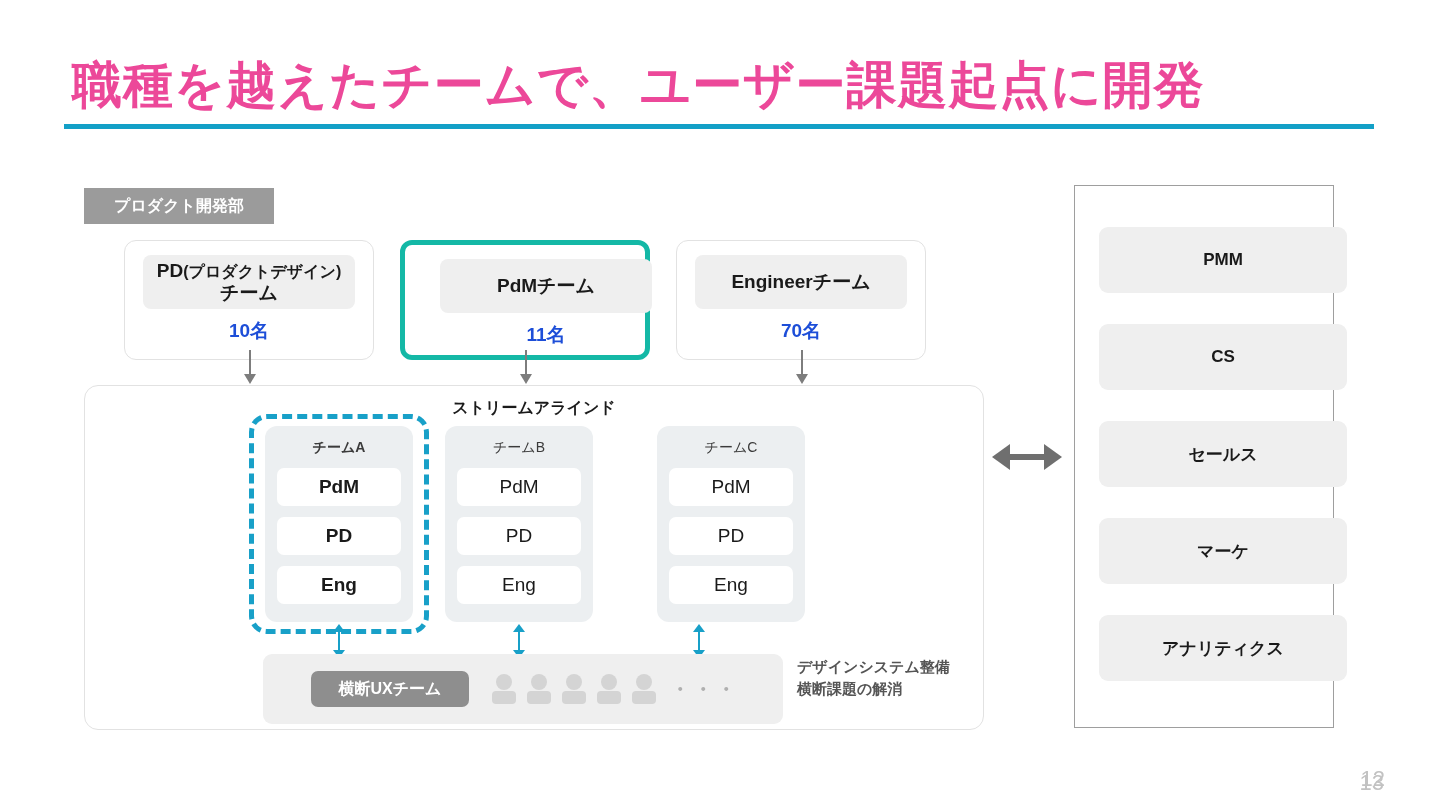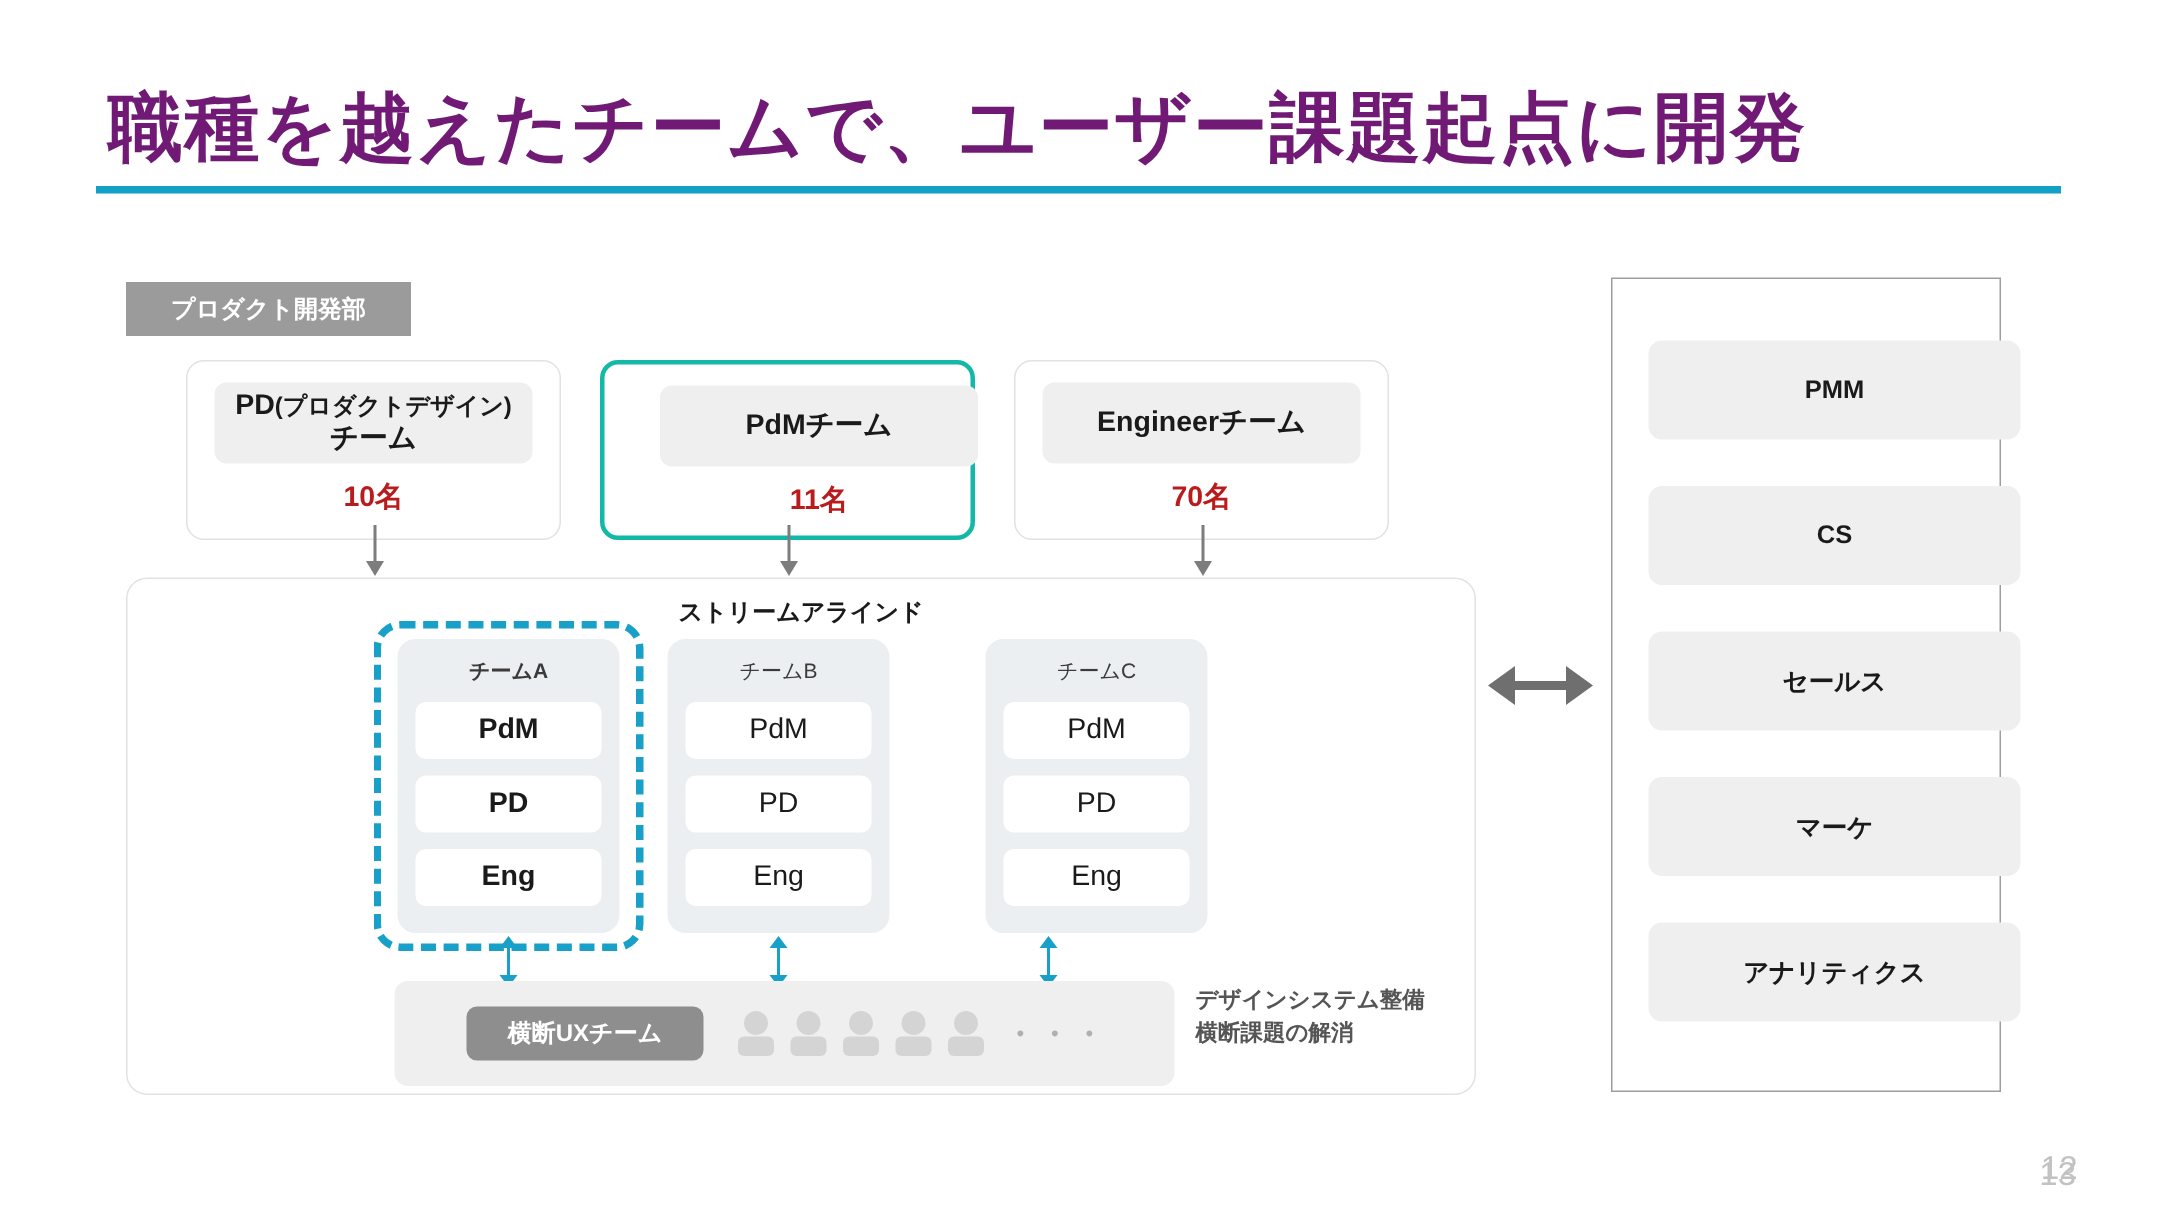"職種を越えたチームで、ユーザー課題起点に開発" .title { color: #701a75 -> #ec4899 }
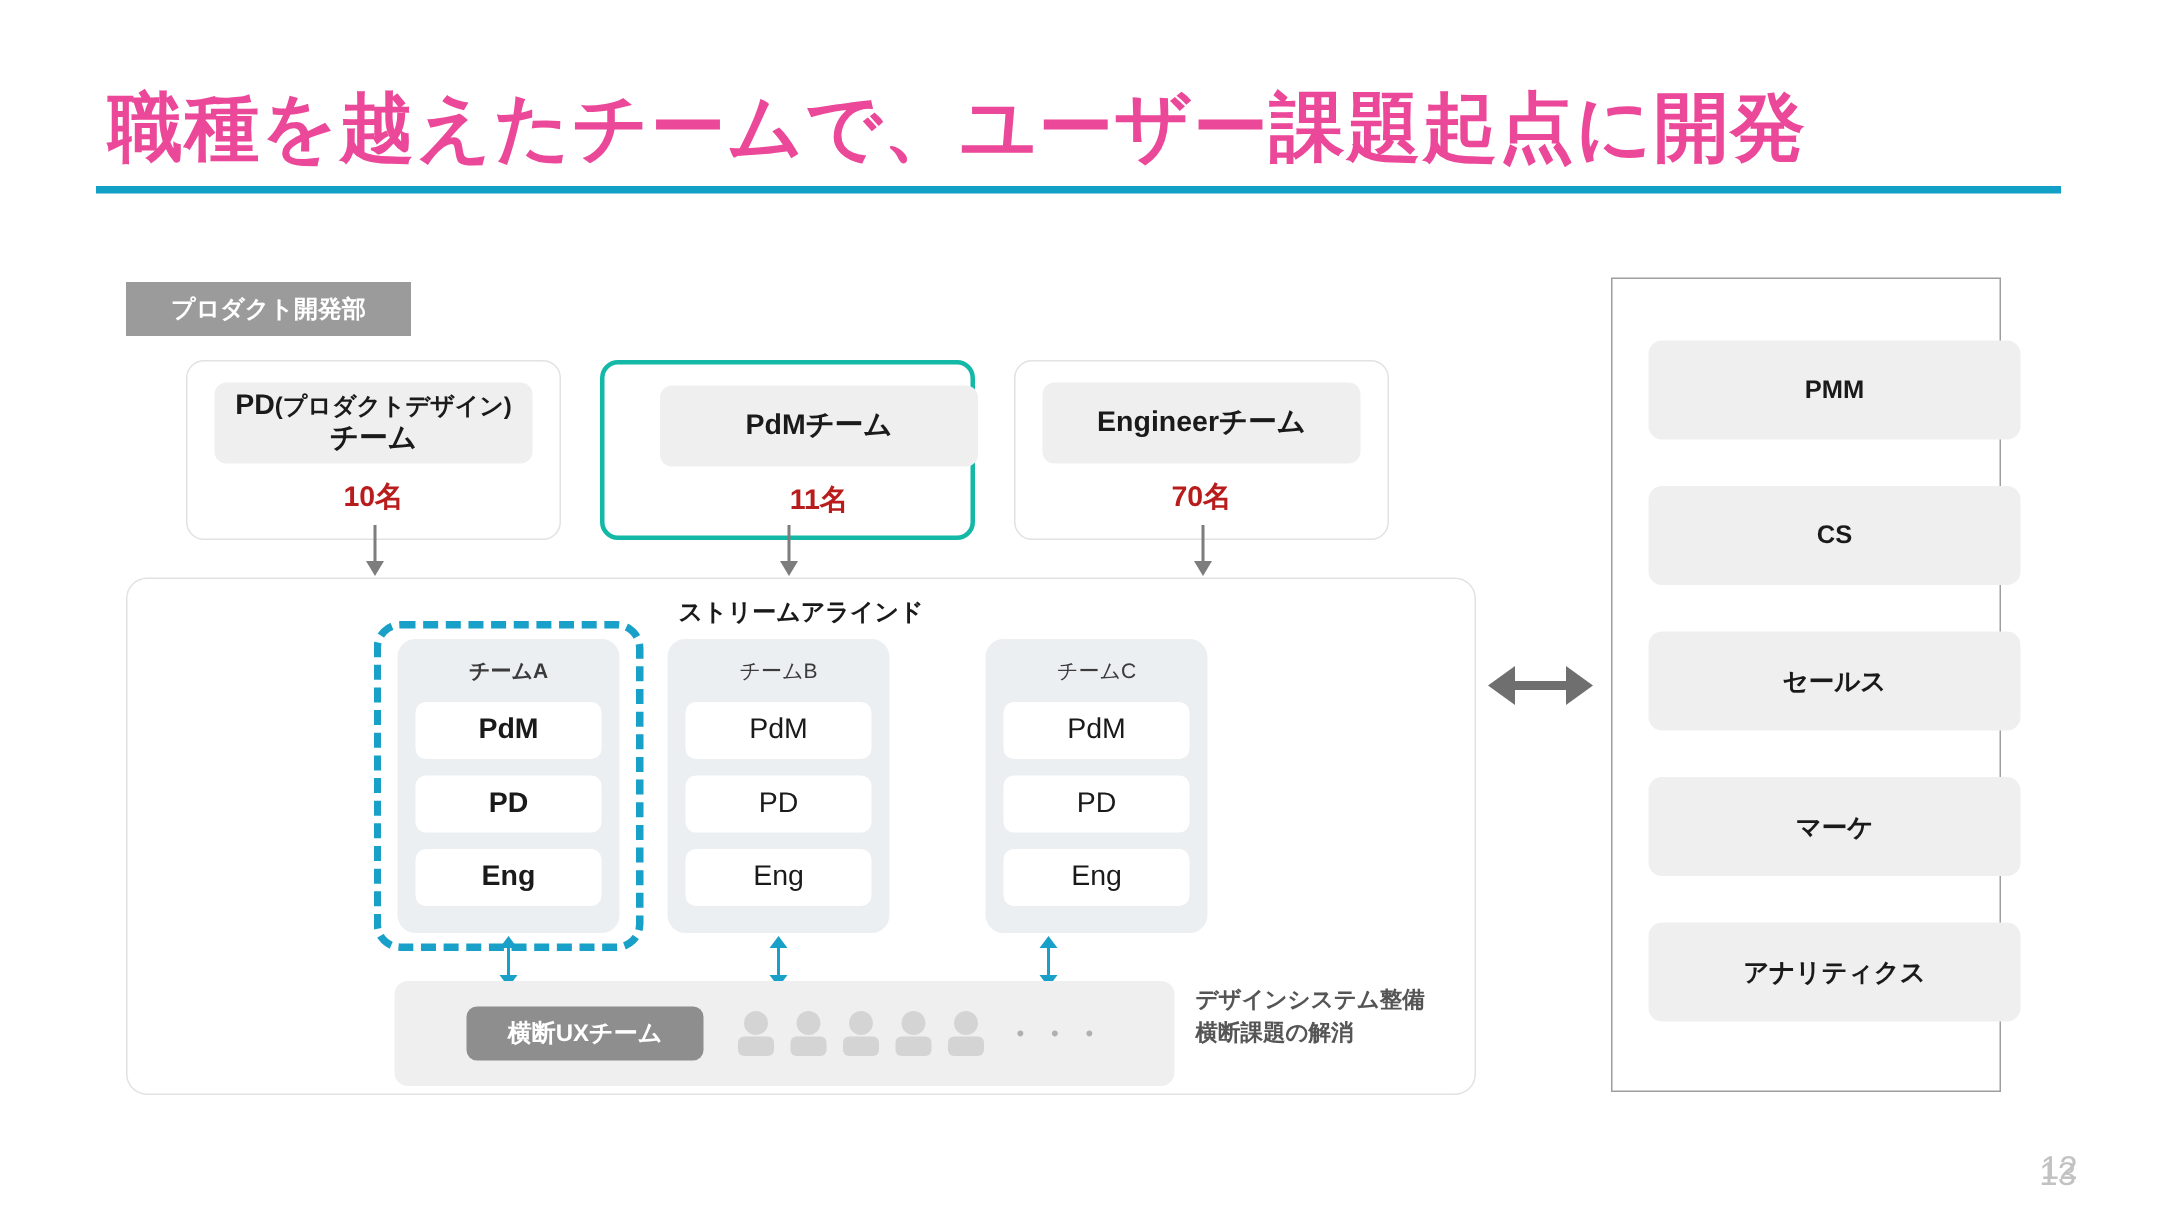"PdMチーム" .func-box.emphasis { border: 3px solid #14b8a6 -> 5px solid #14b8a6 }
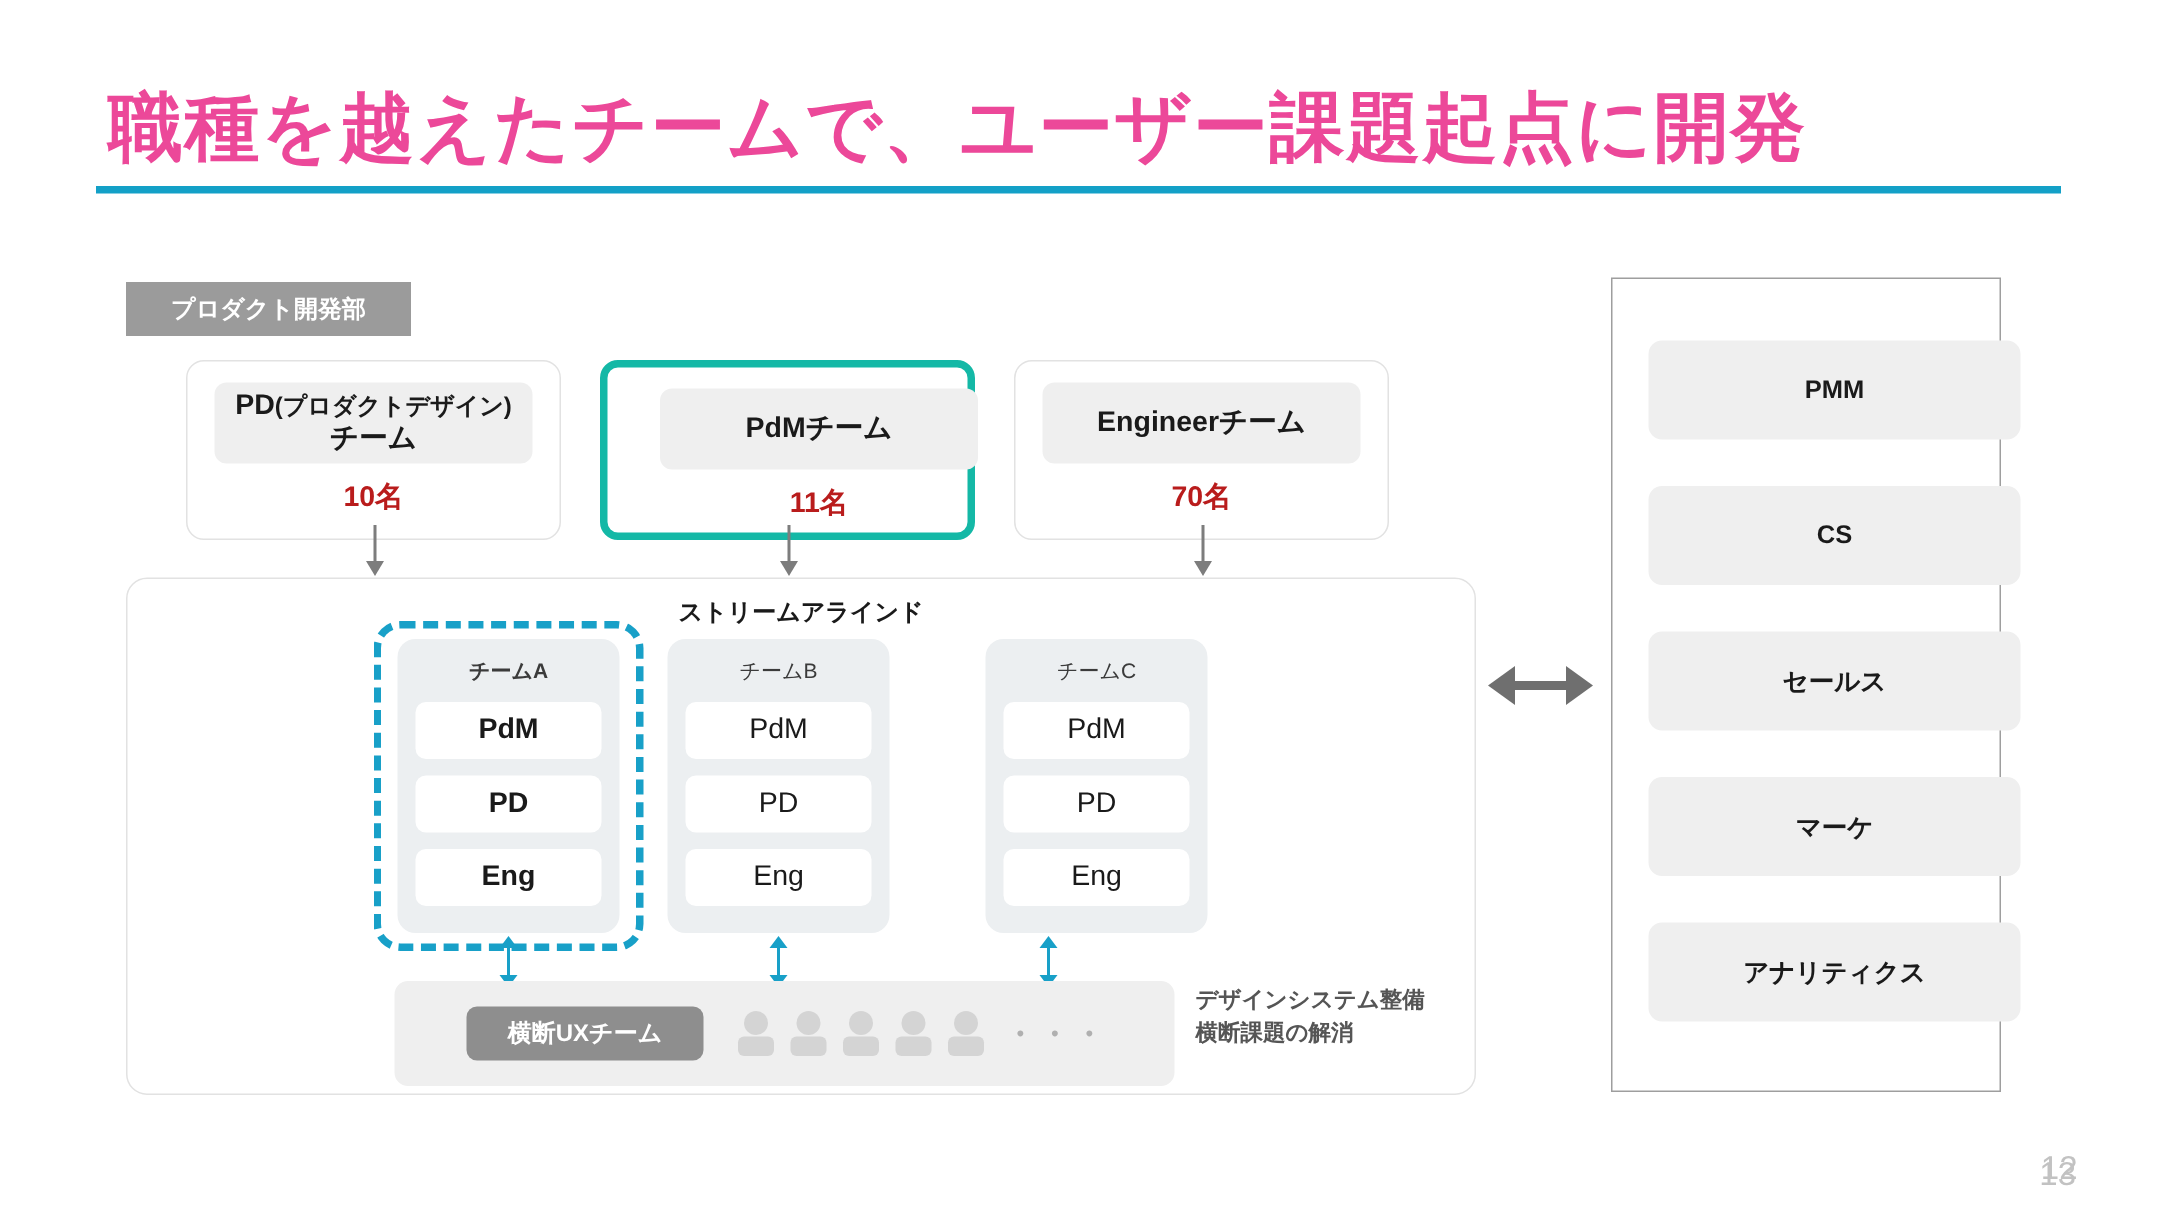"10名" .func-box .count { color: #b91c1c -> #1d4ed8 }
